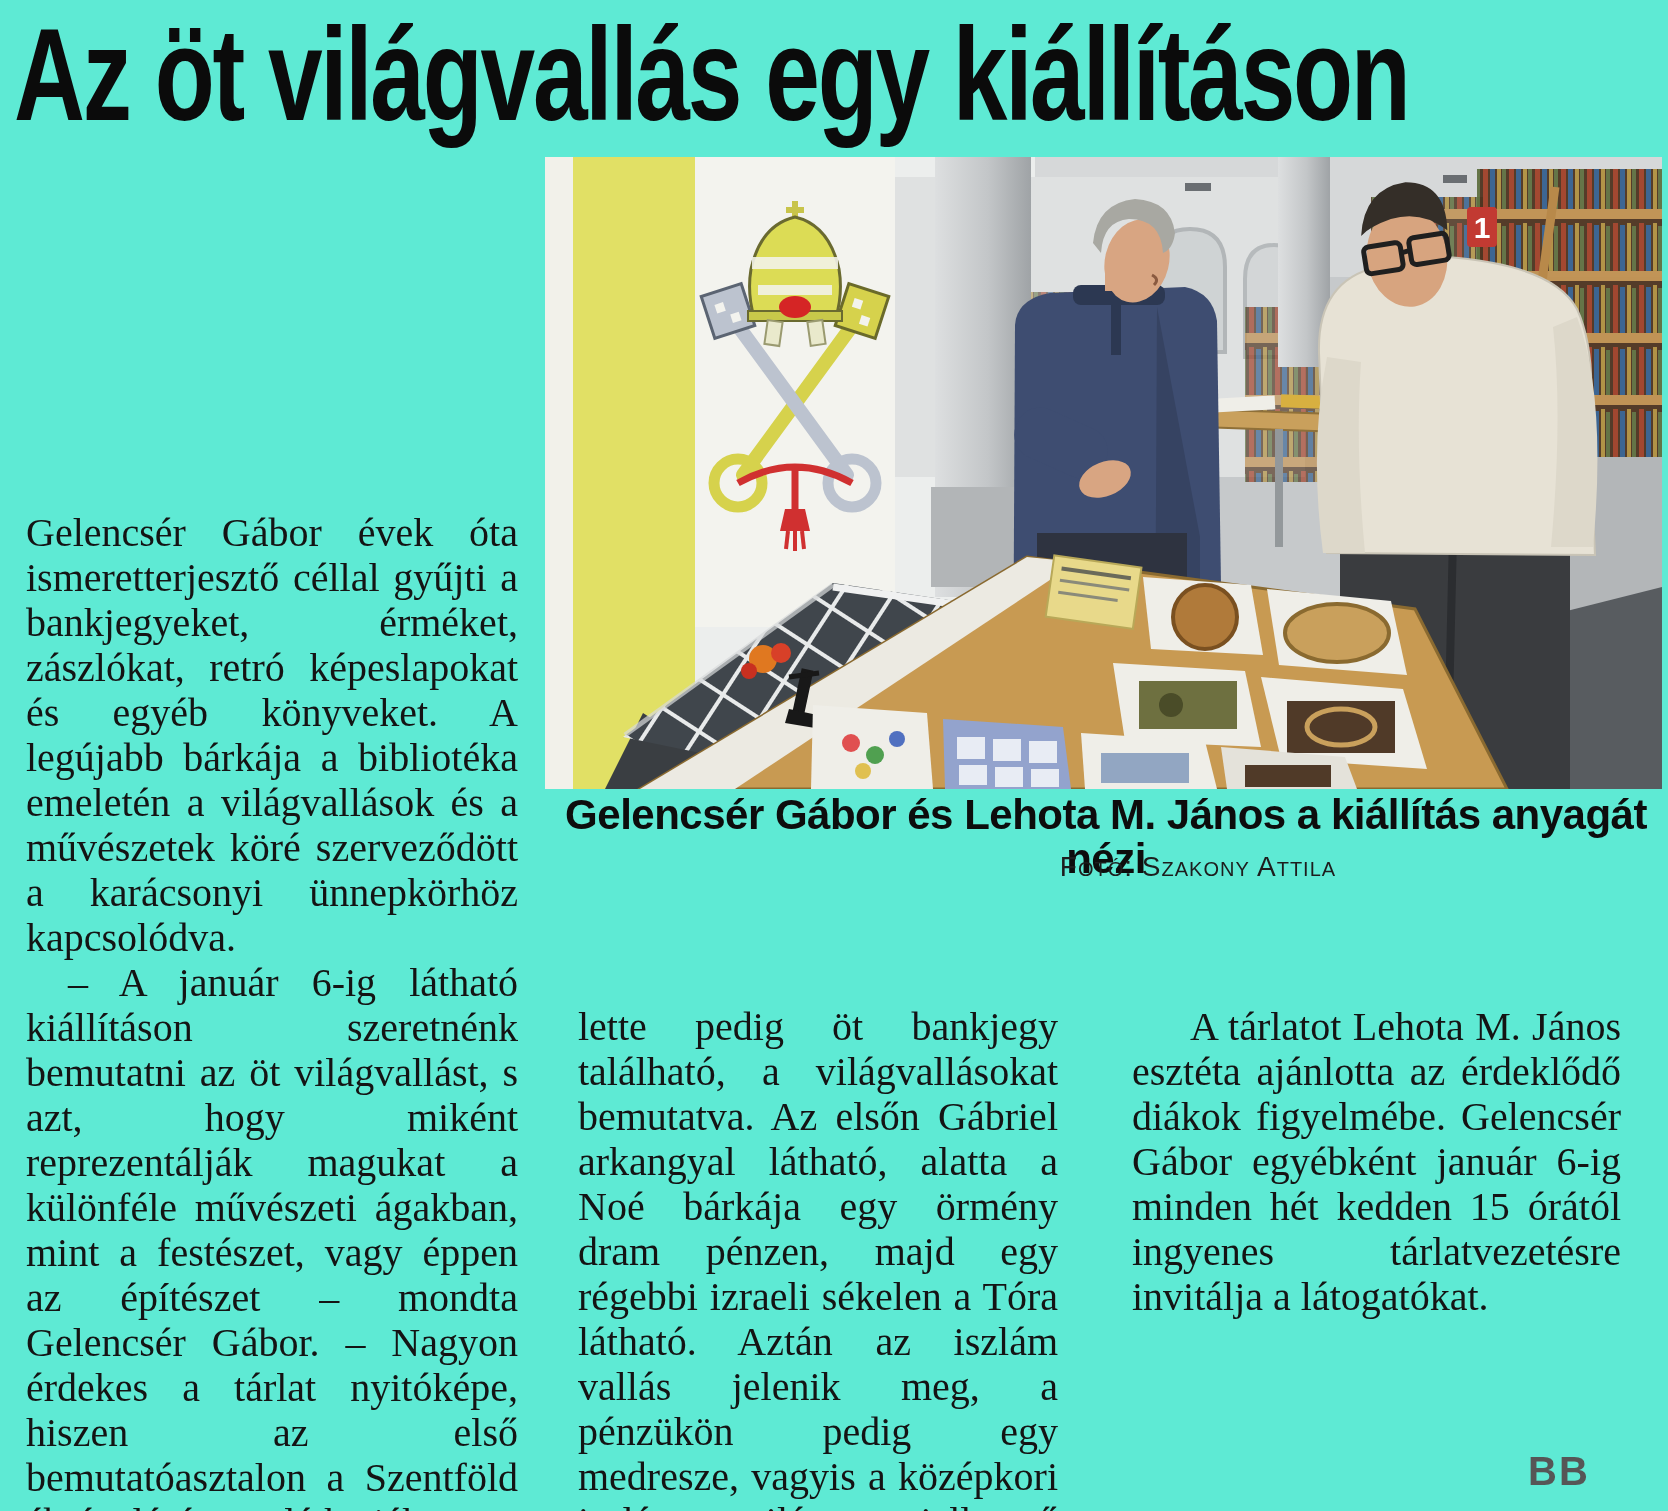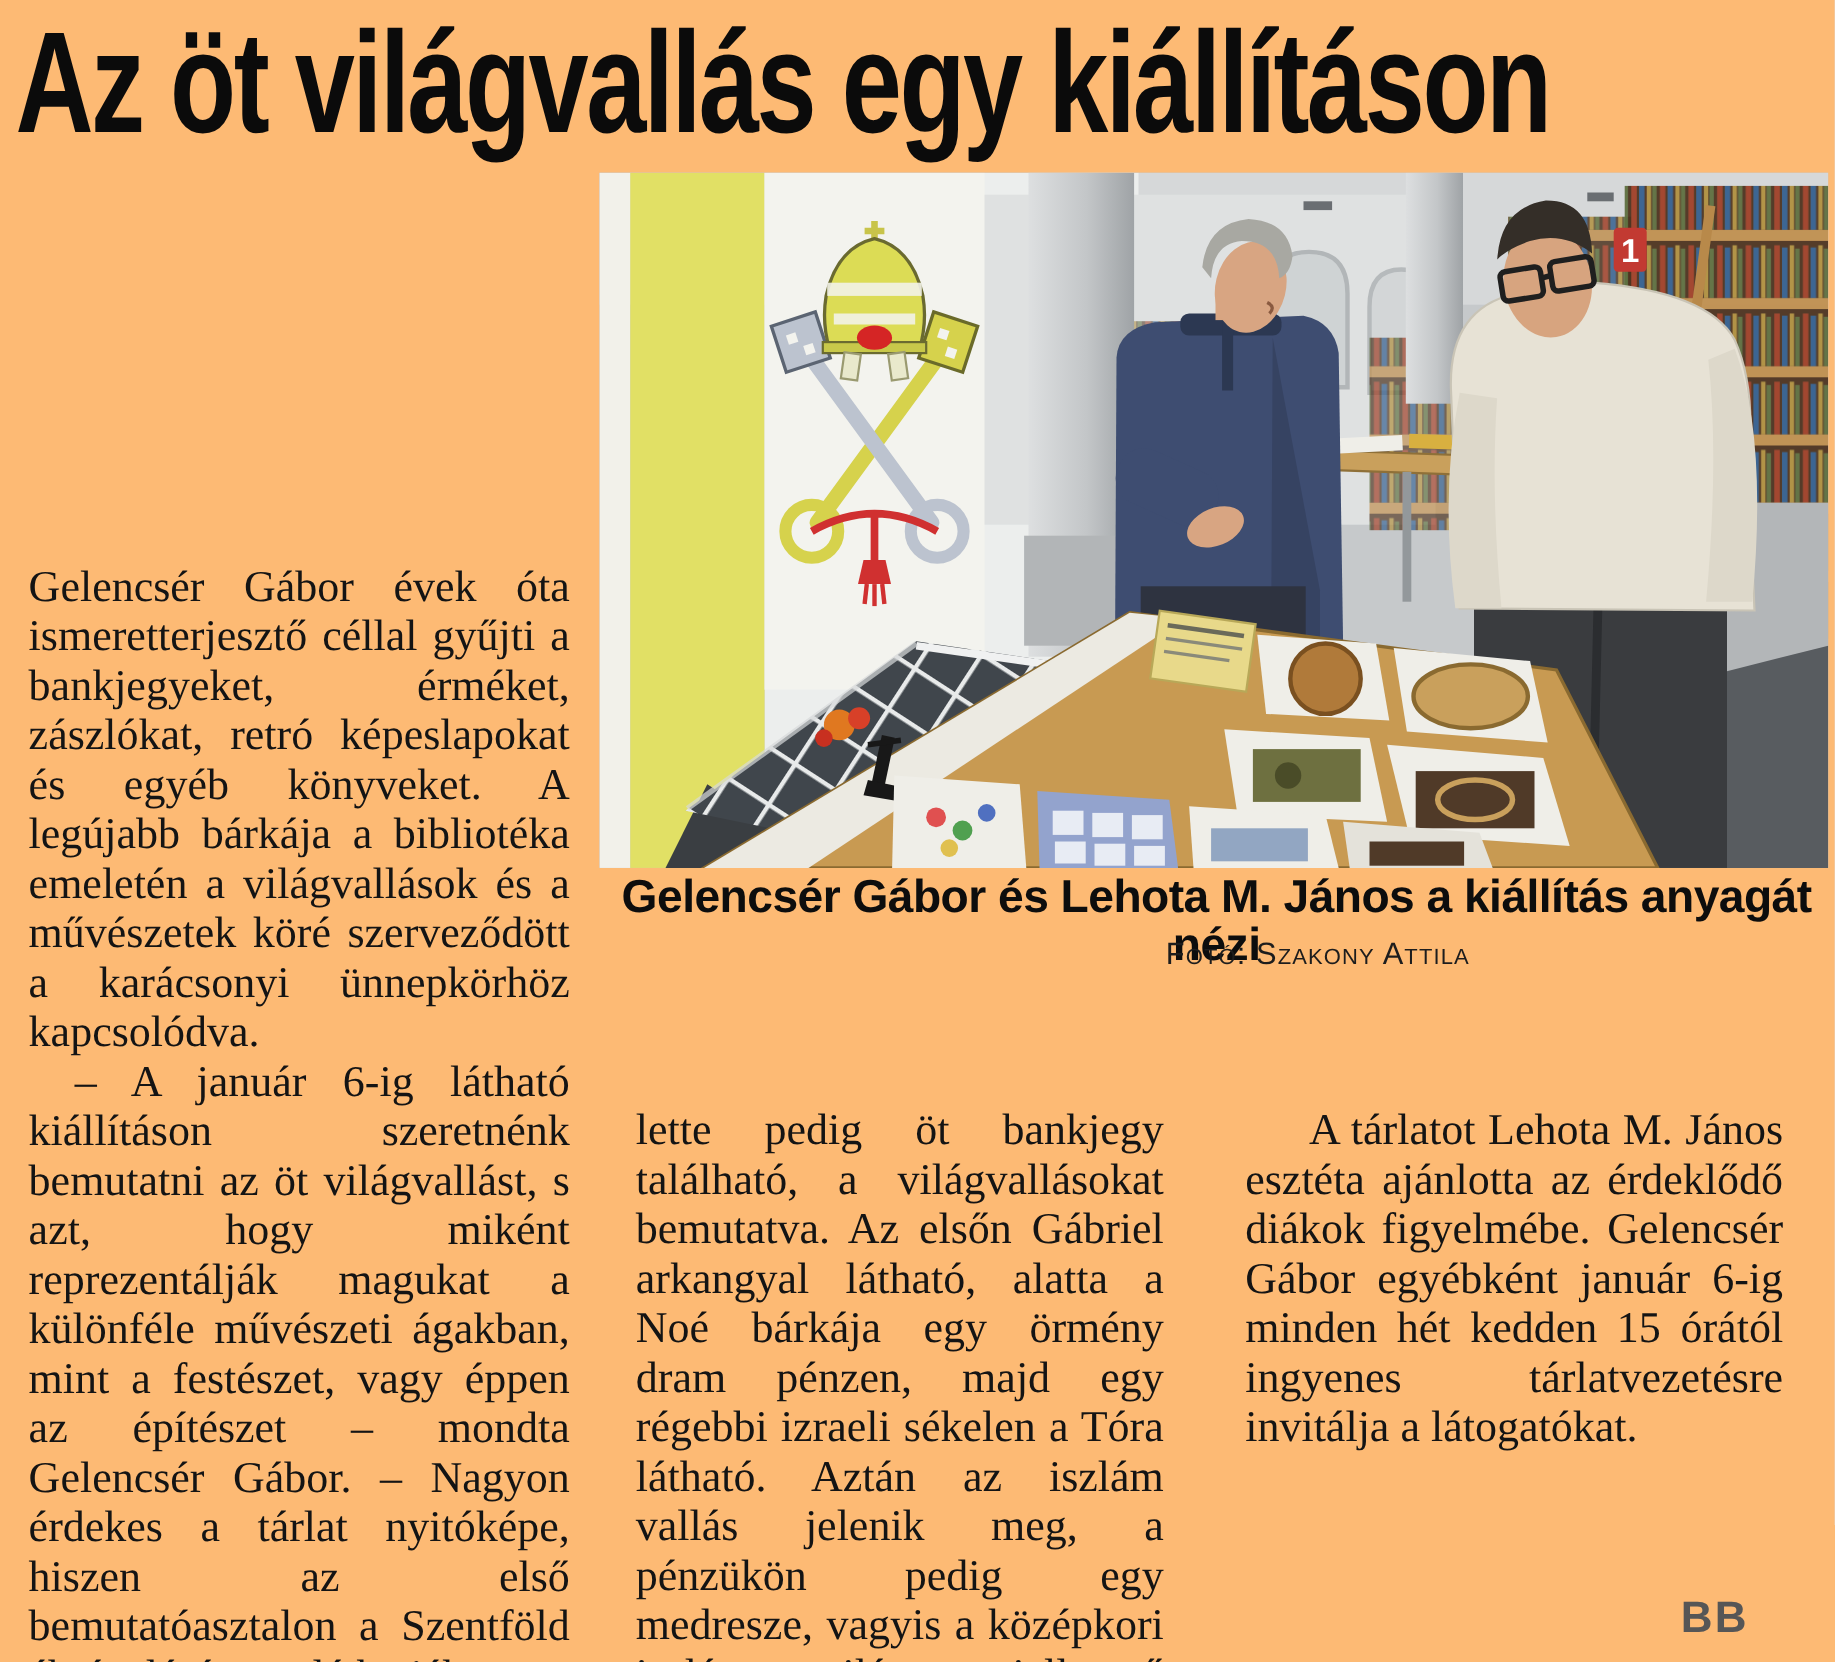"Az öt világvallás egy kiállításon" #page { background: #fdba74 -> #5eead4 }
